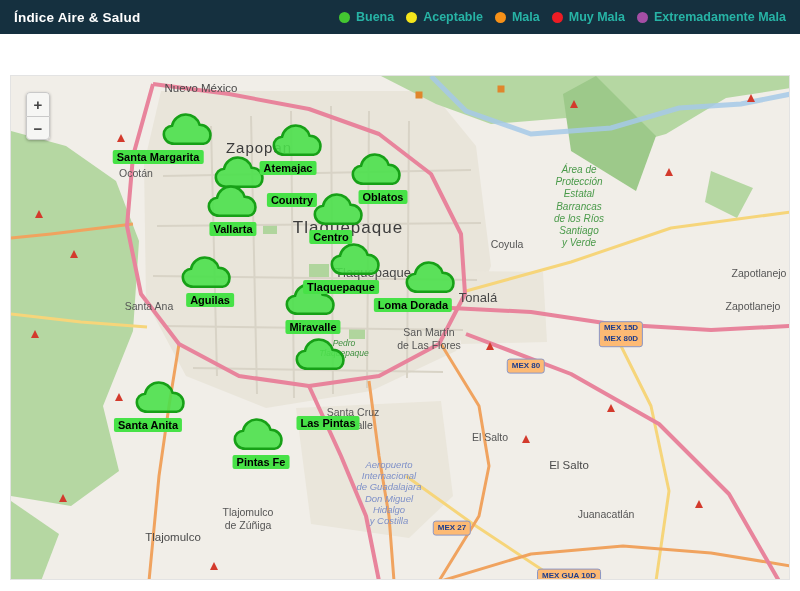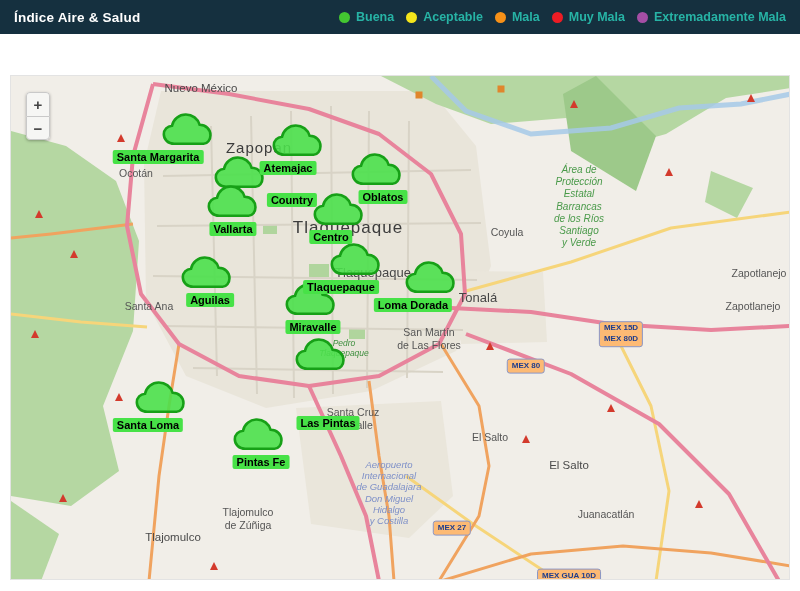"Coyula" div.place { top: 156px -> 168px }
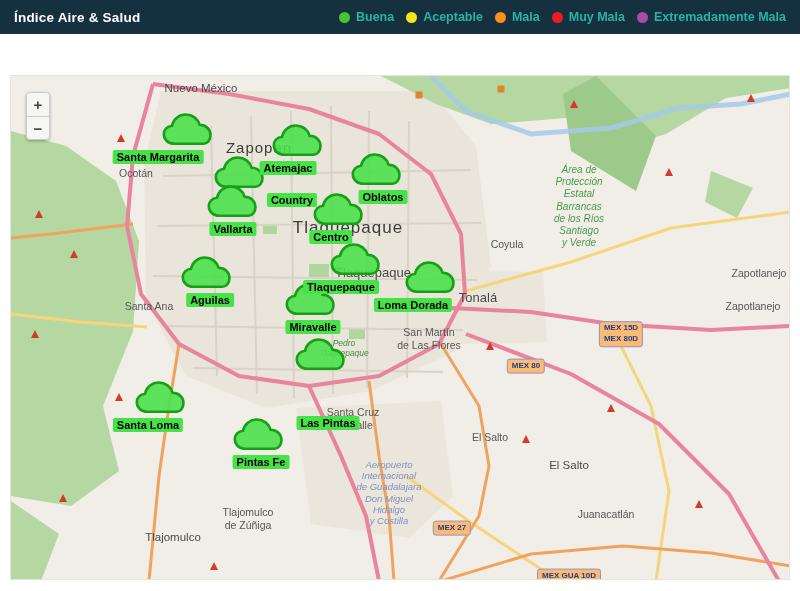"Santa Loma" div.st-label { text: Loma -> Anita }
